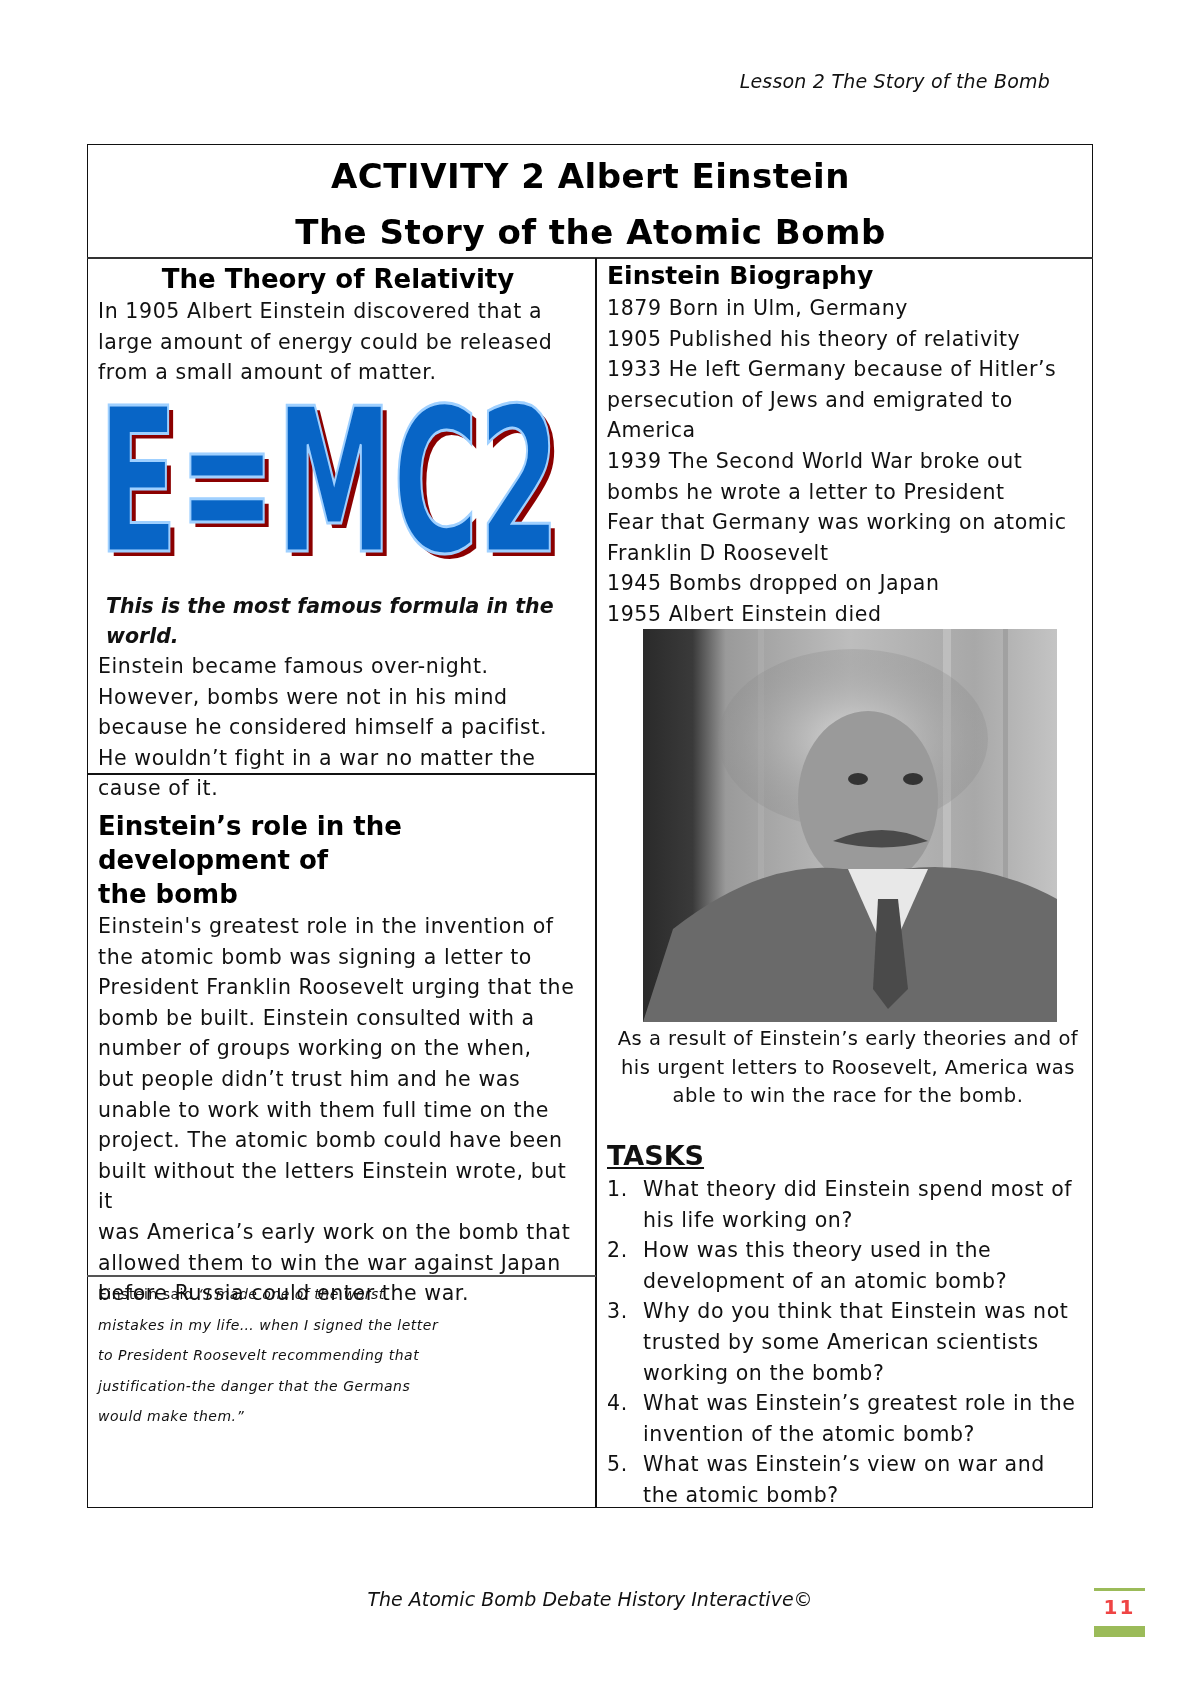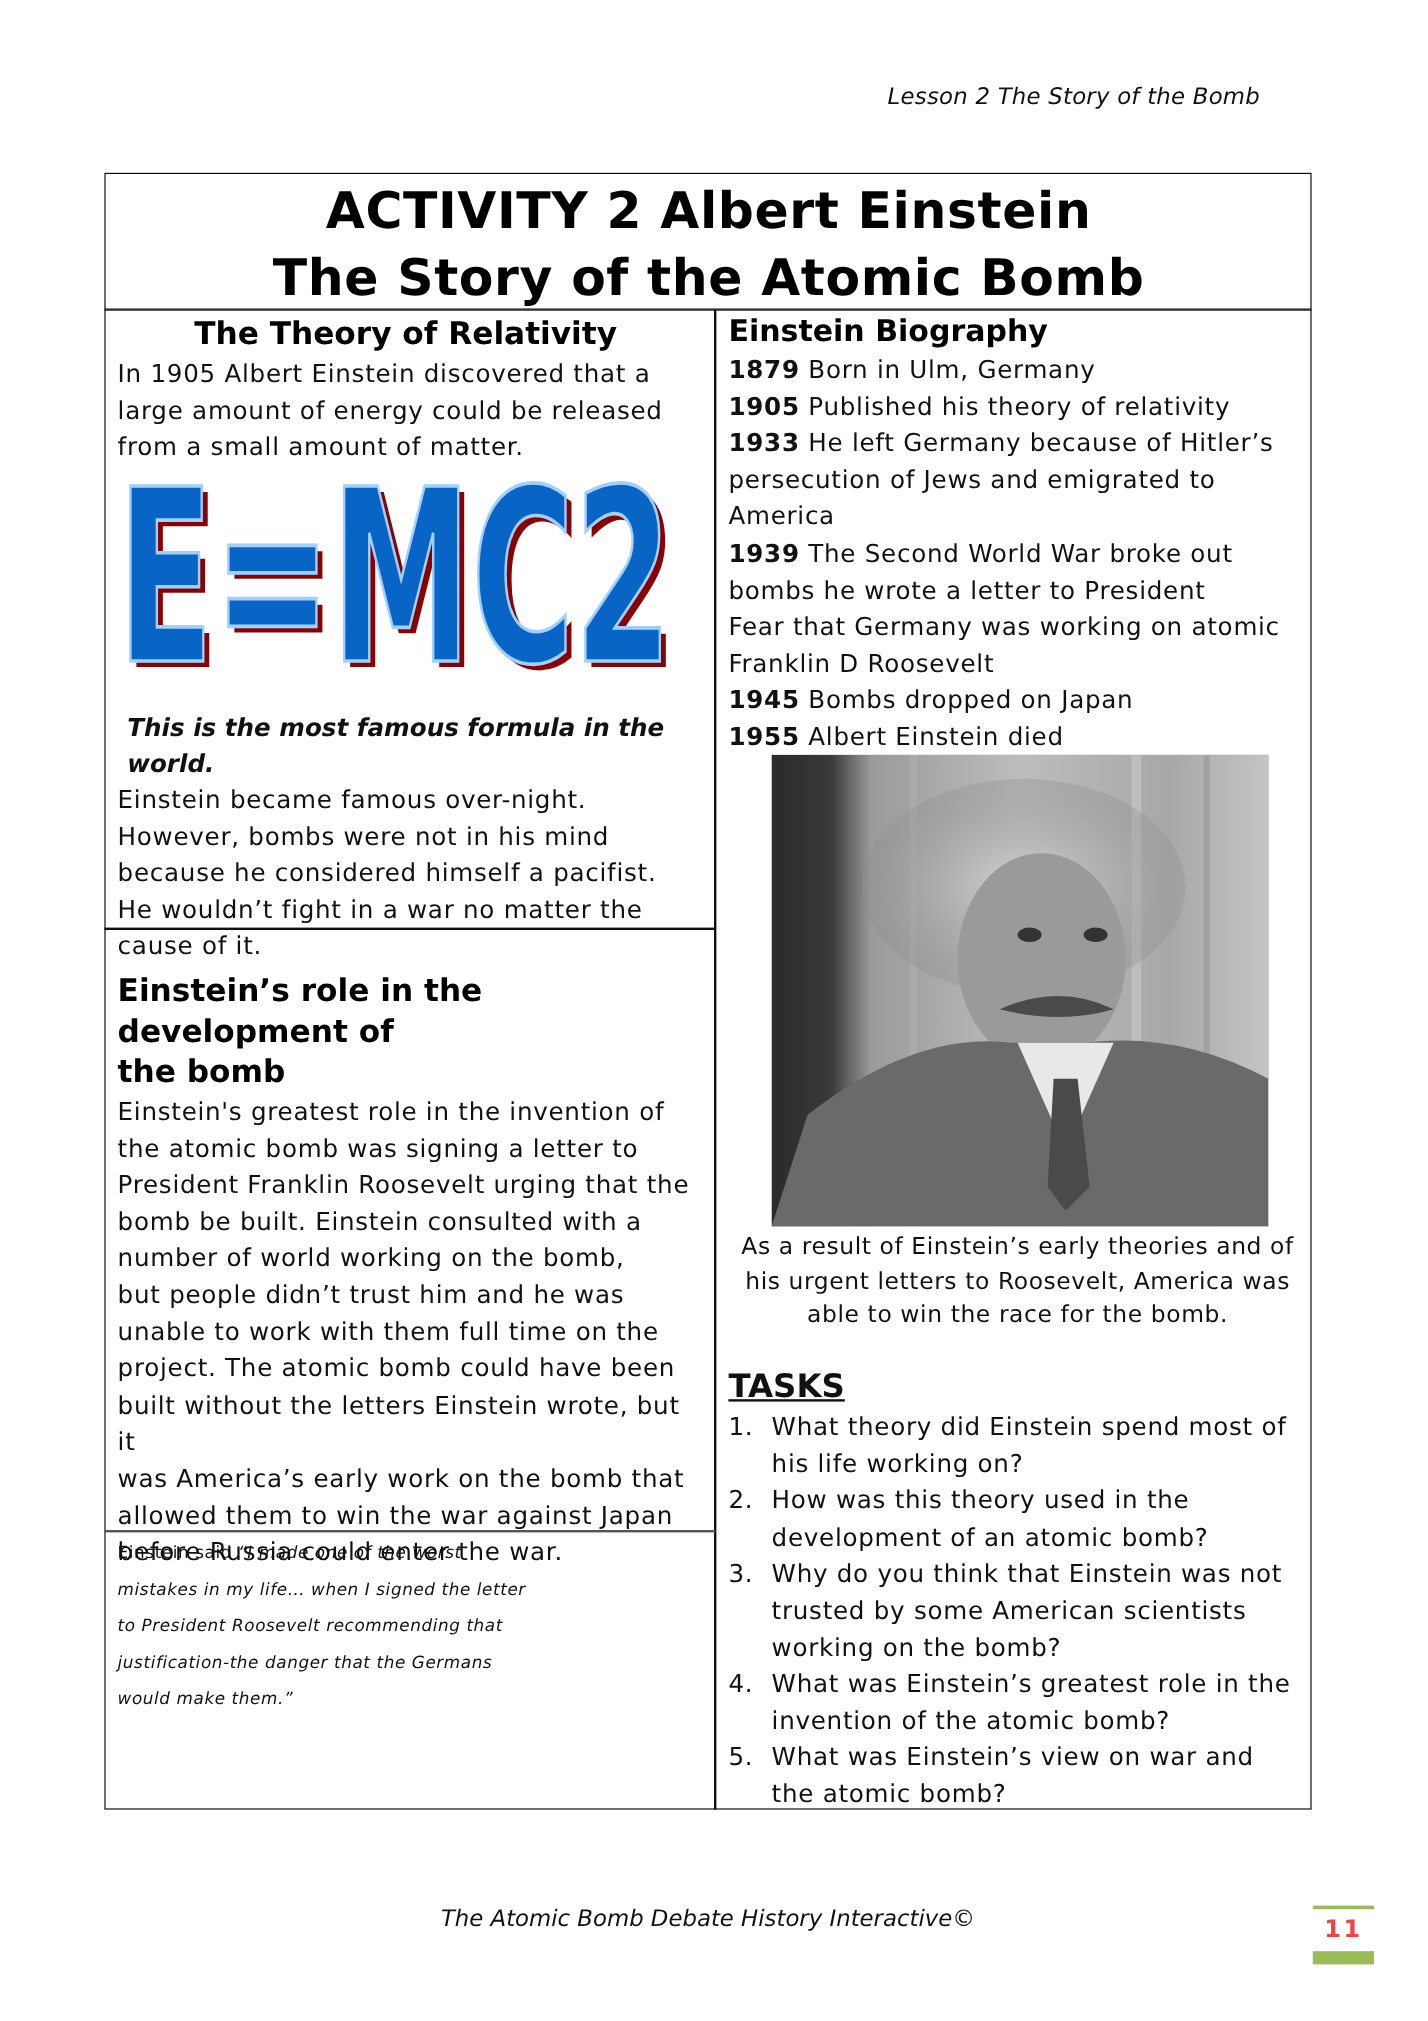"ACTIVITY 2 Albert Einstein" .title { font-size: 42px -> 34px }
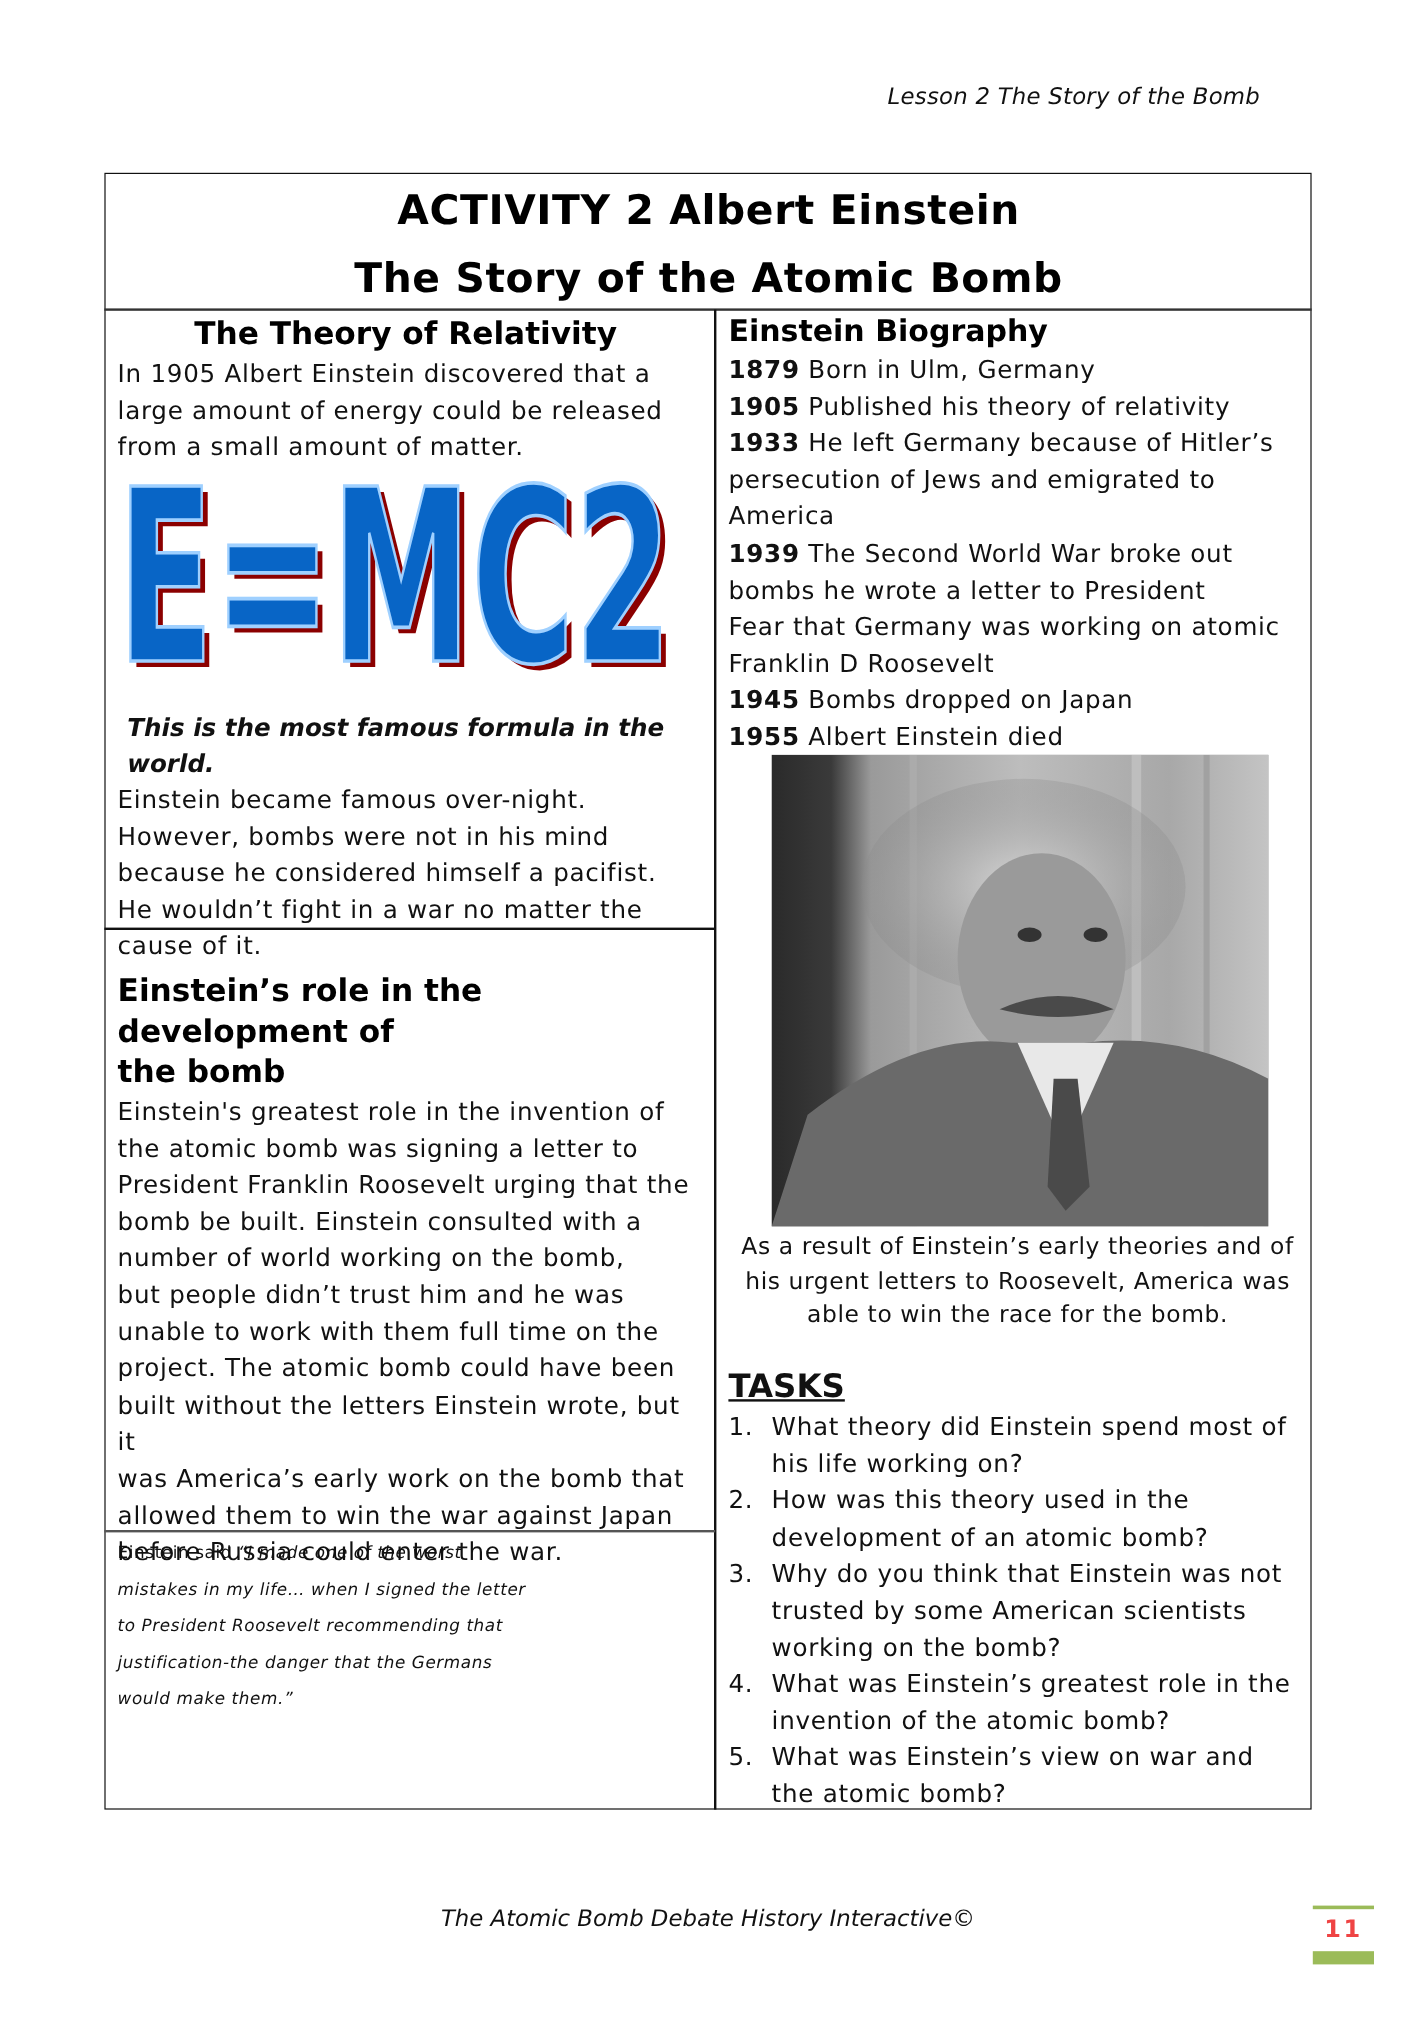"1879" .bio-year { font-weight: bold -> normal }
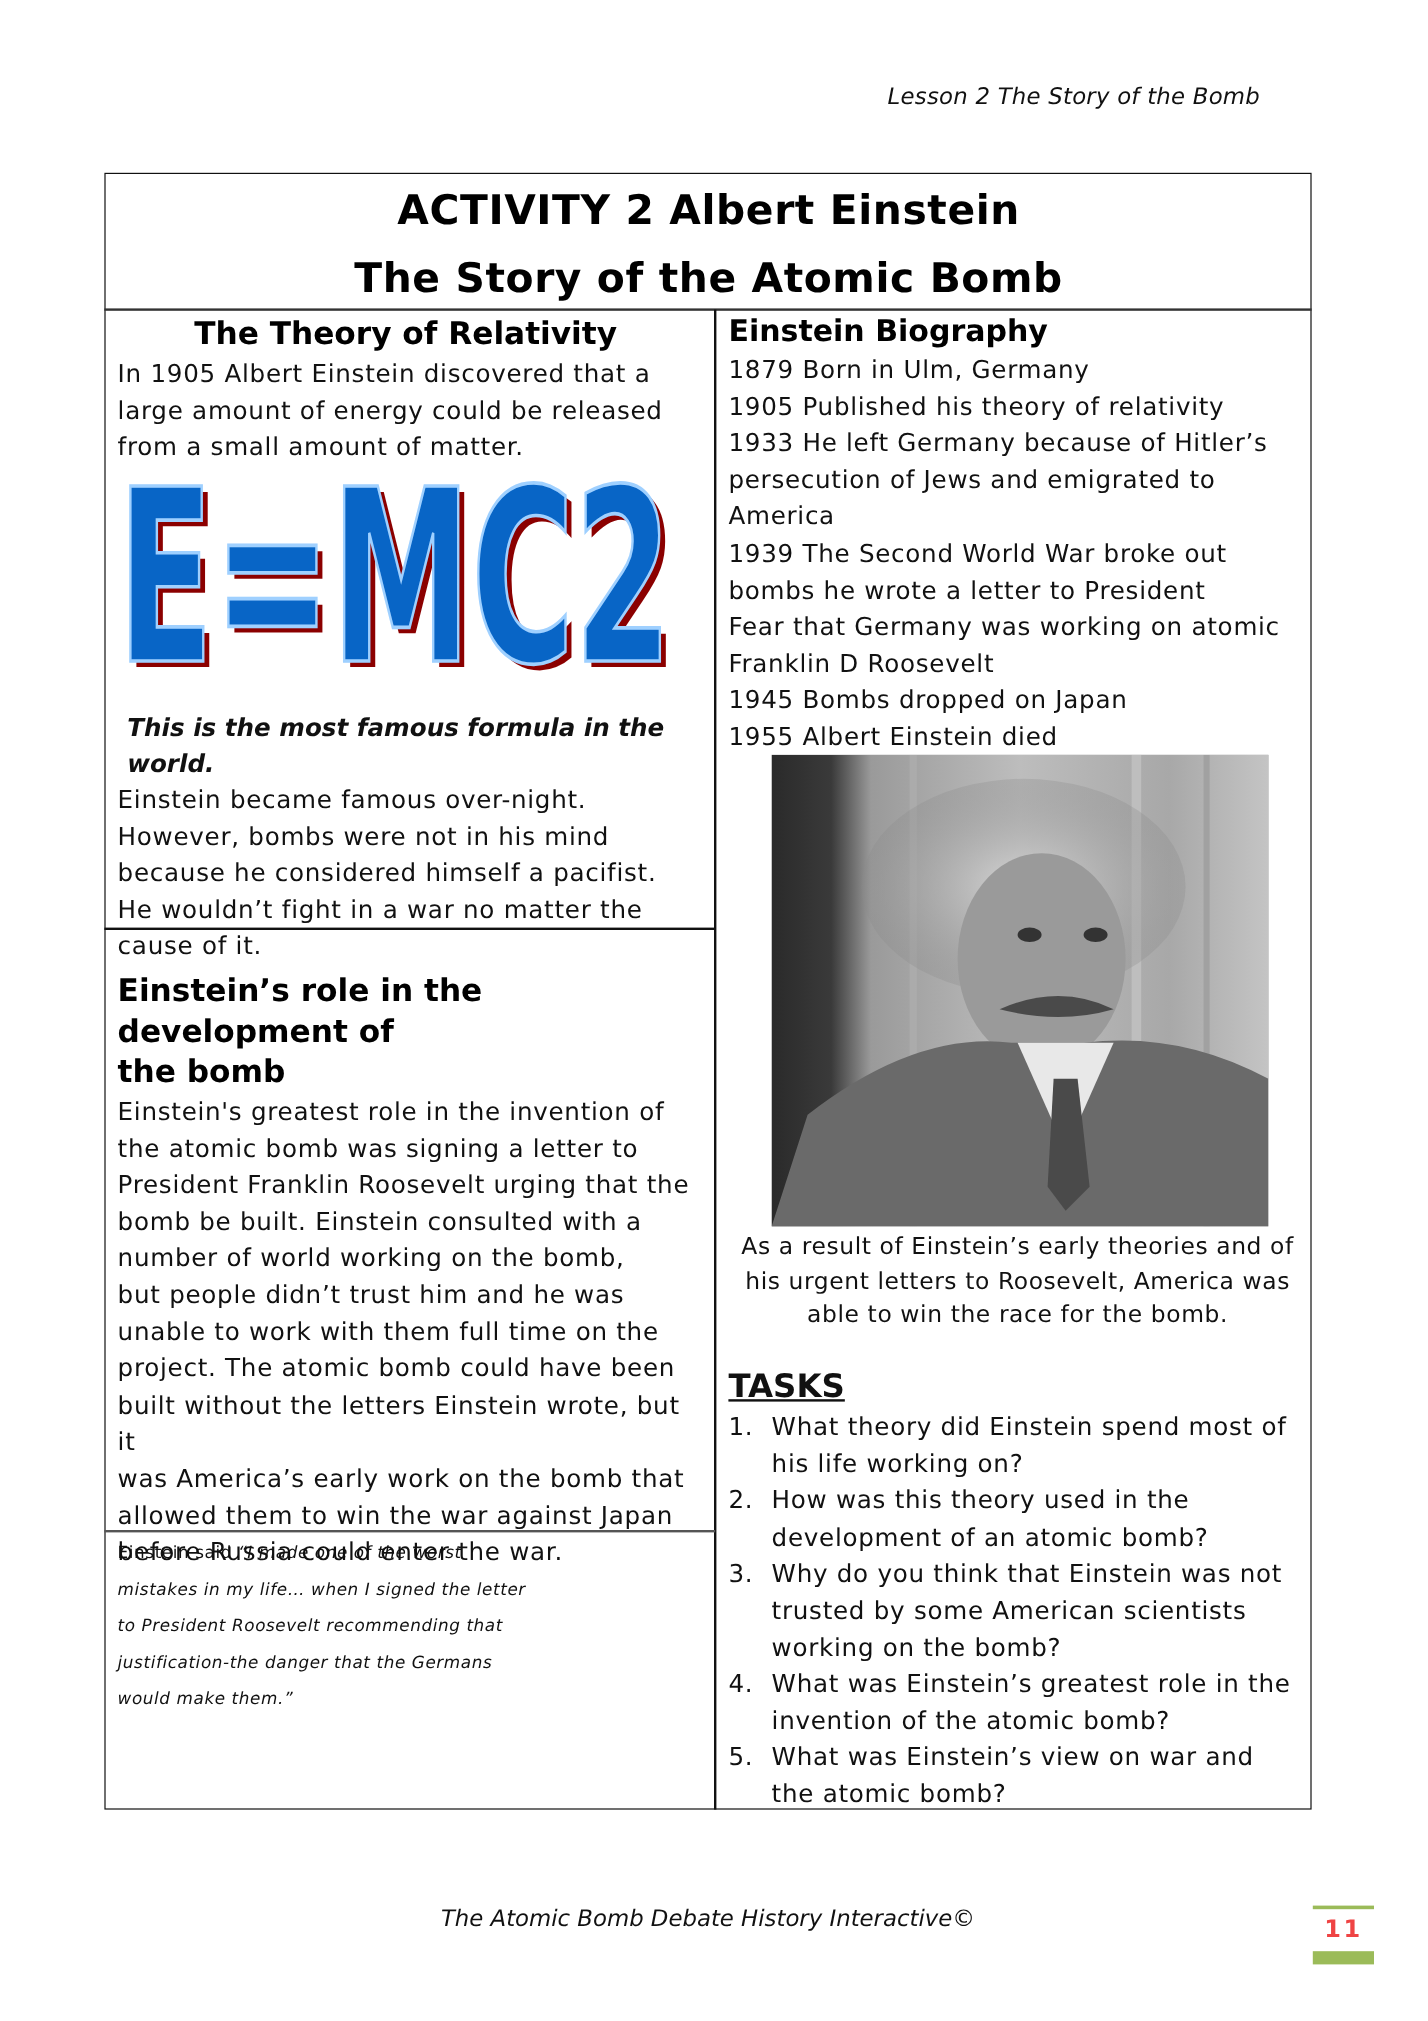"number of world working on" div { text: world working on the bomb -> groups working on the when }
